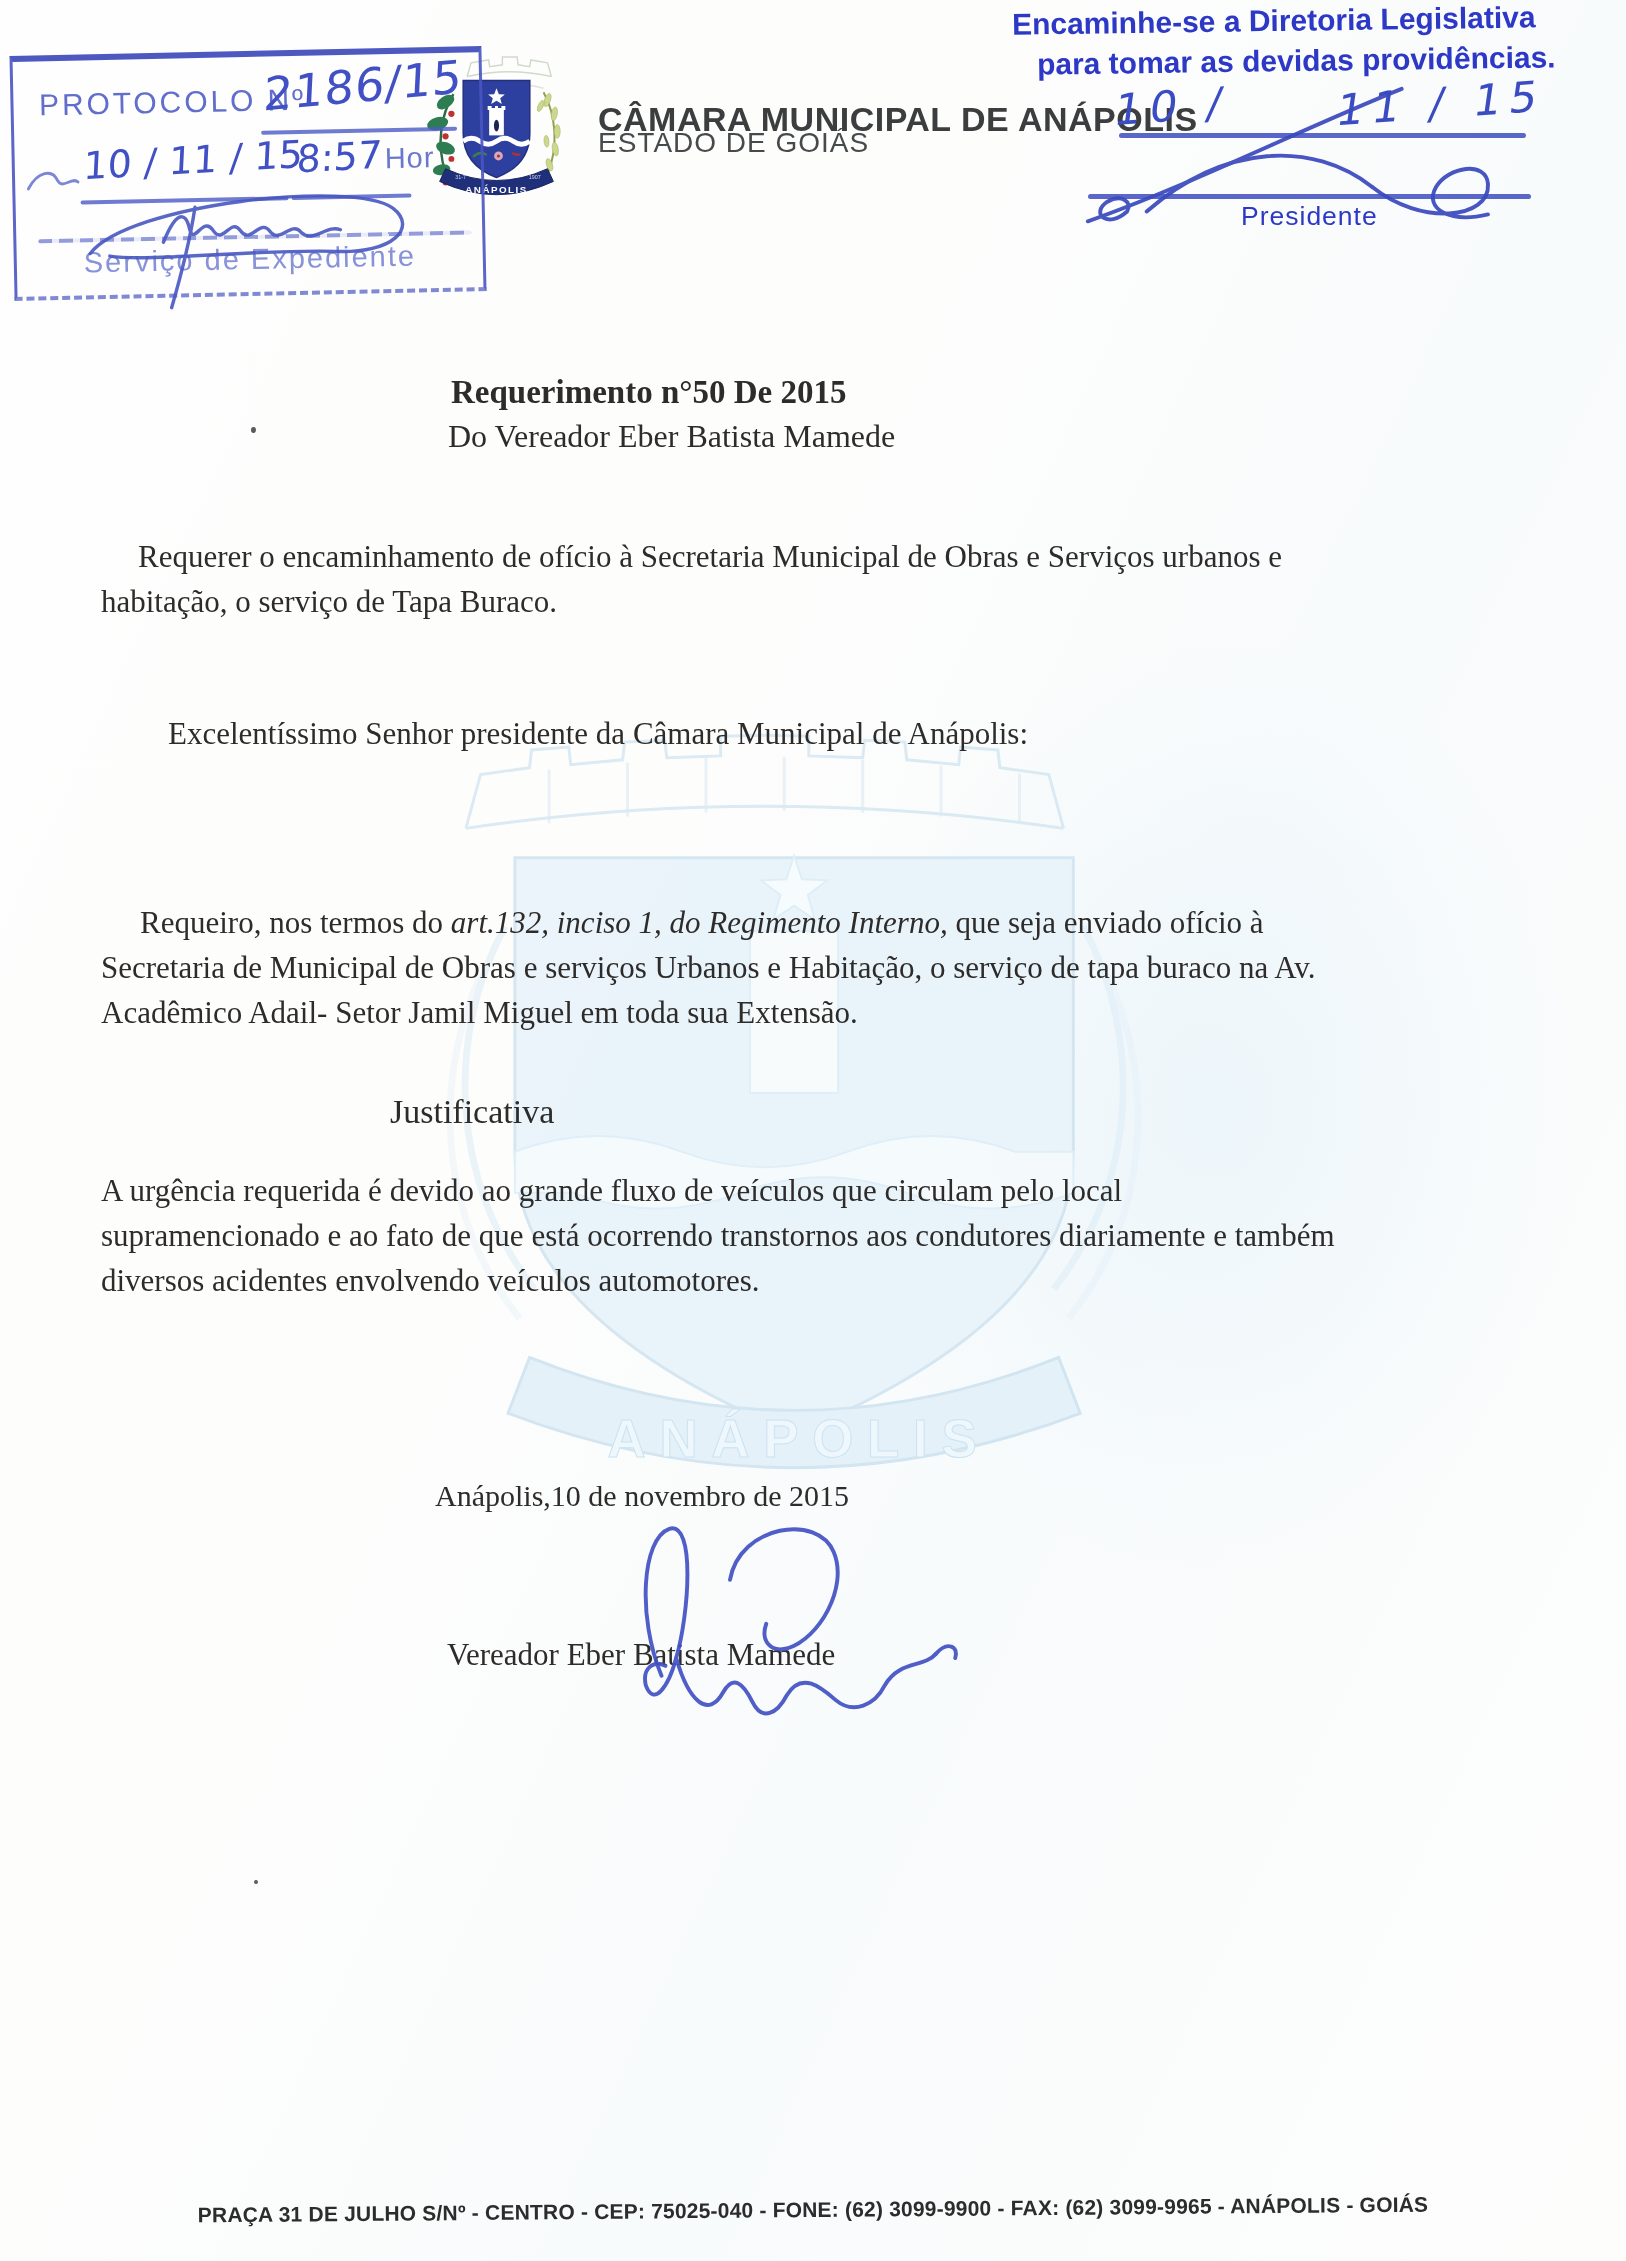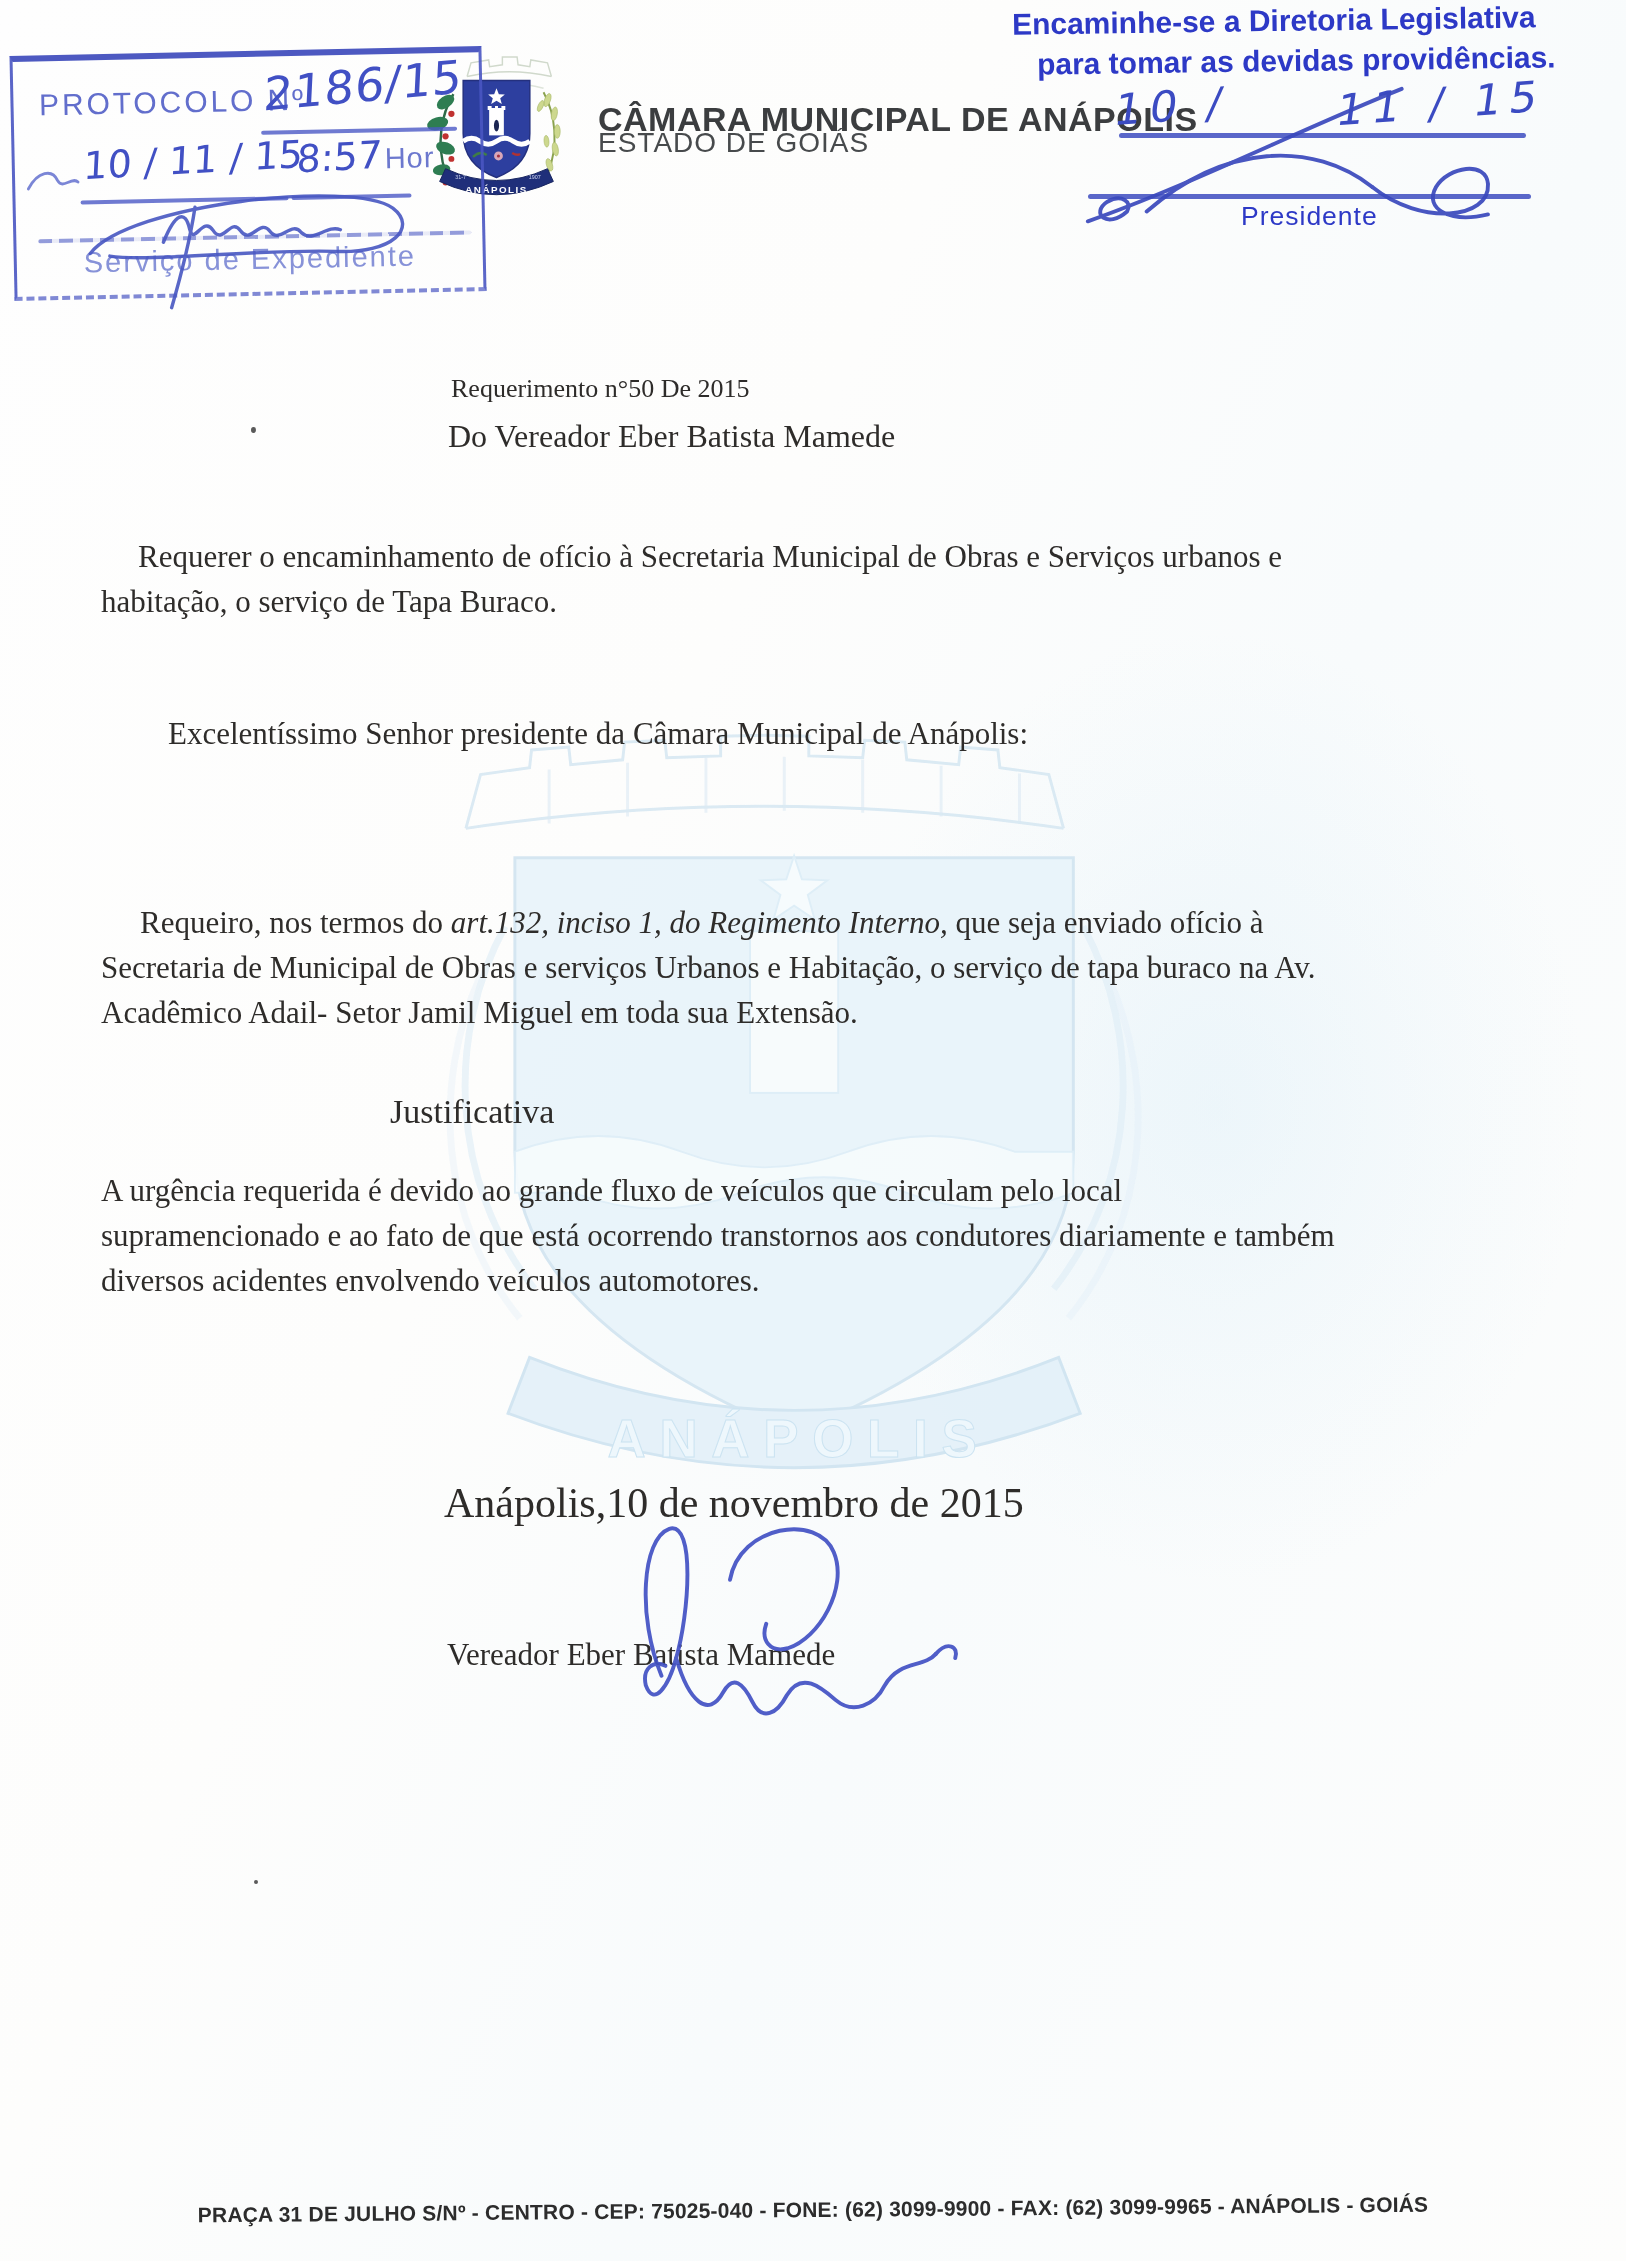"Requerimento n°50 De 2015" .doc-title { font-size: 26px -> 33px; font-weight: none -> bold }
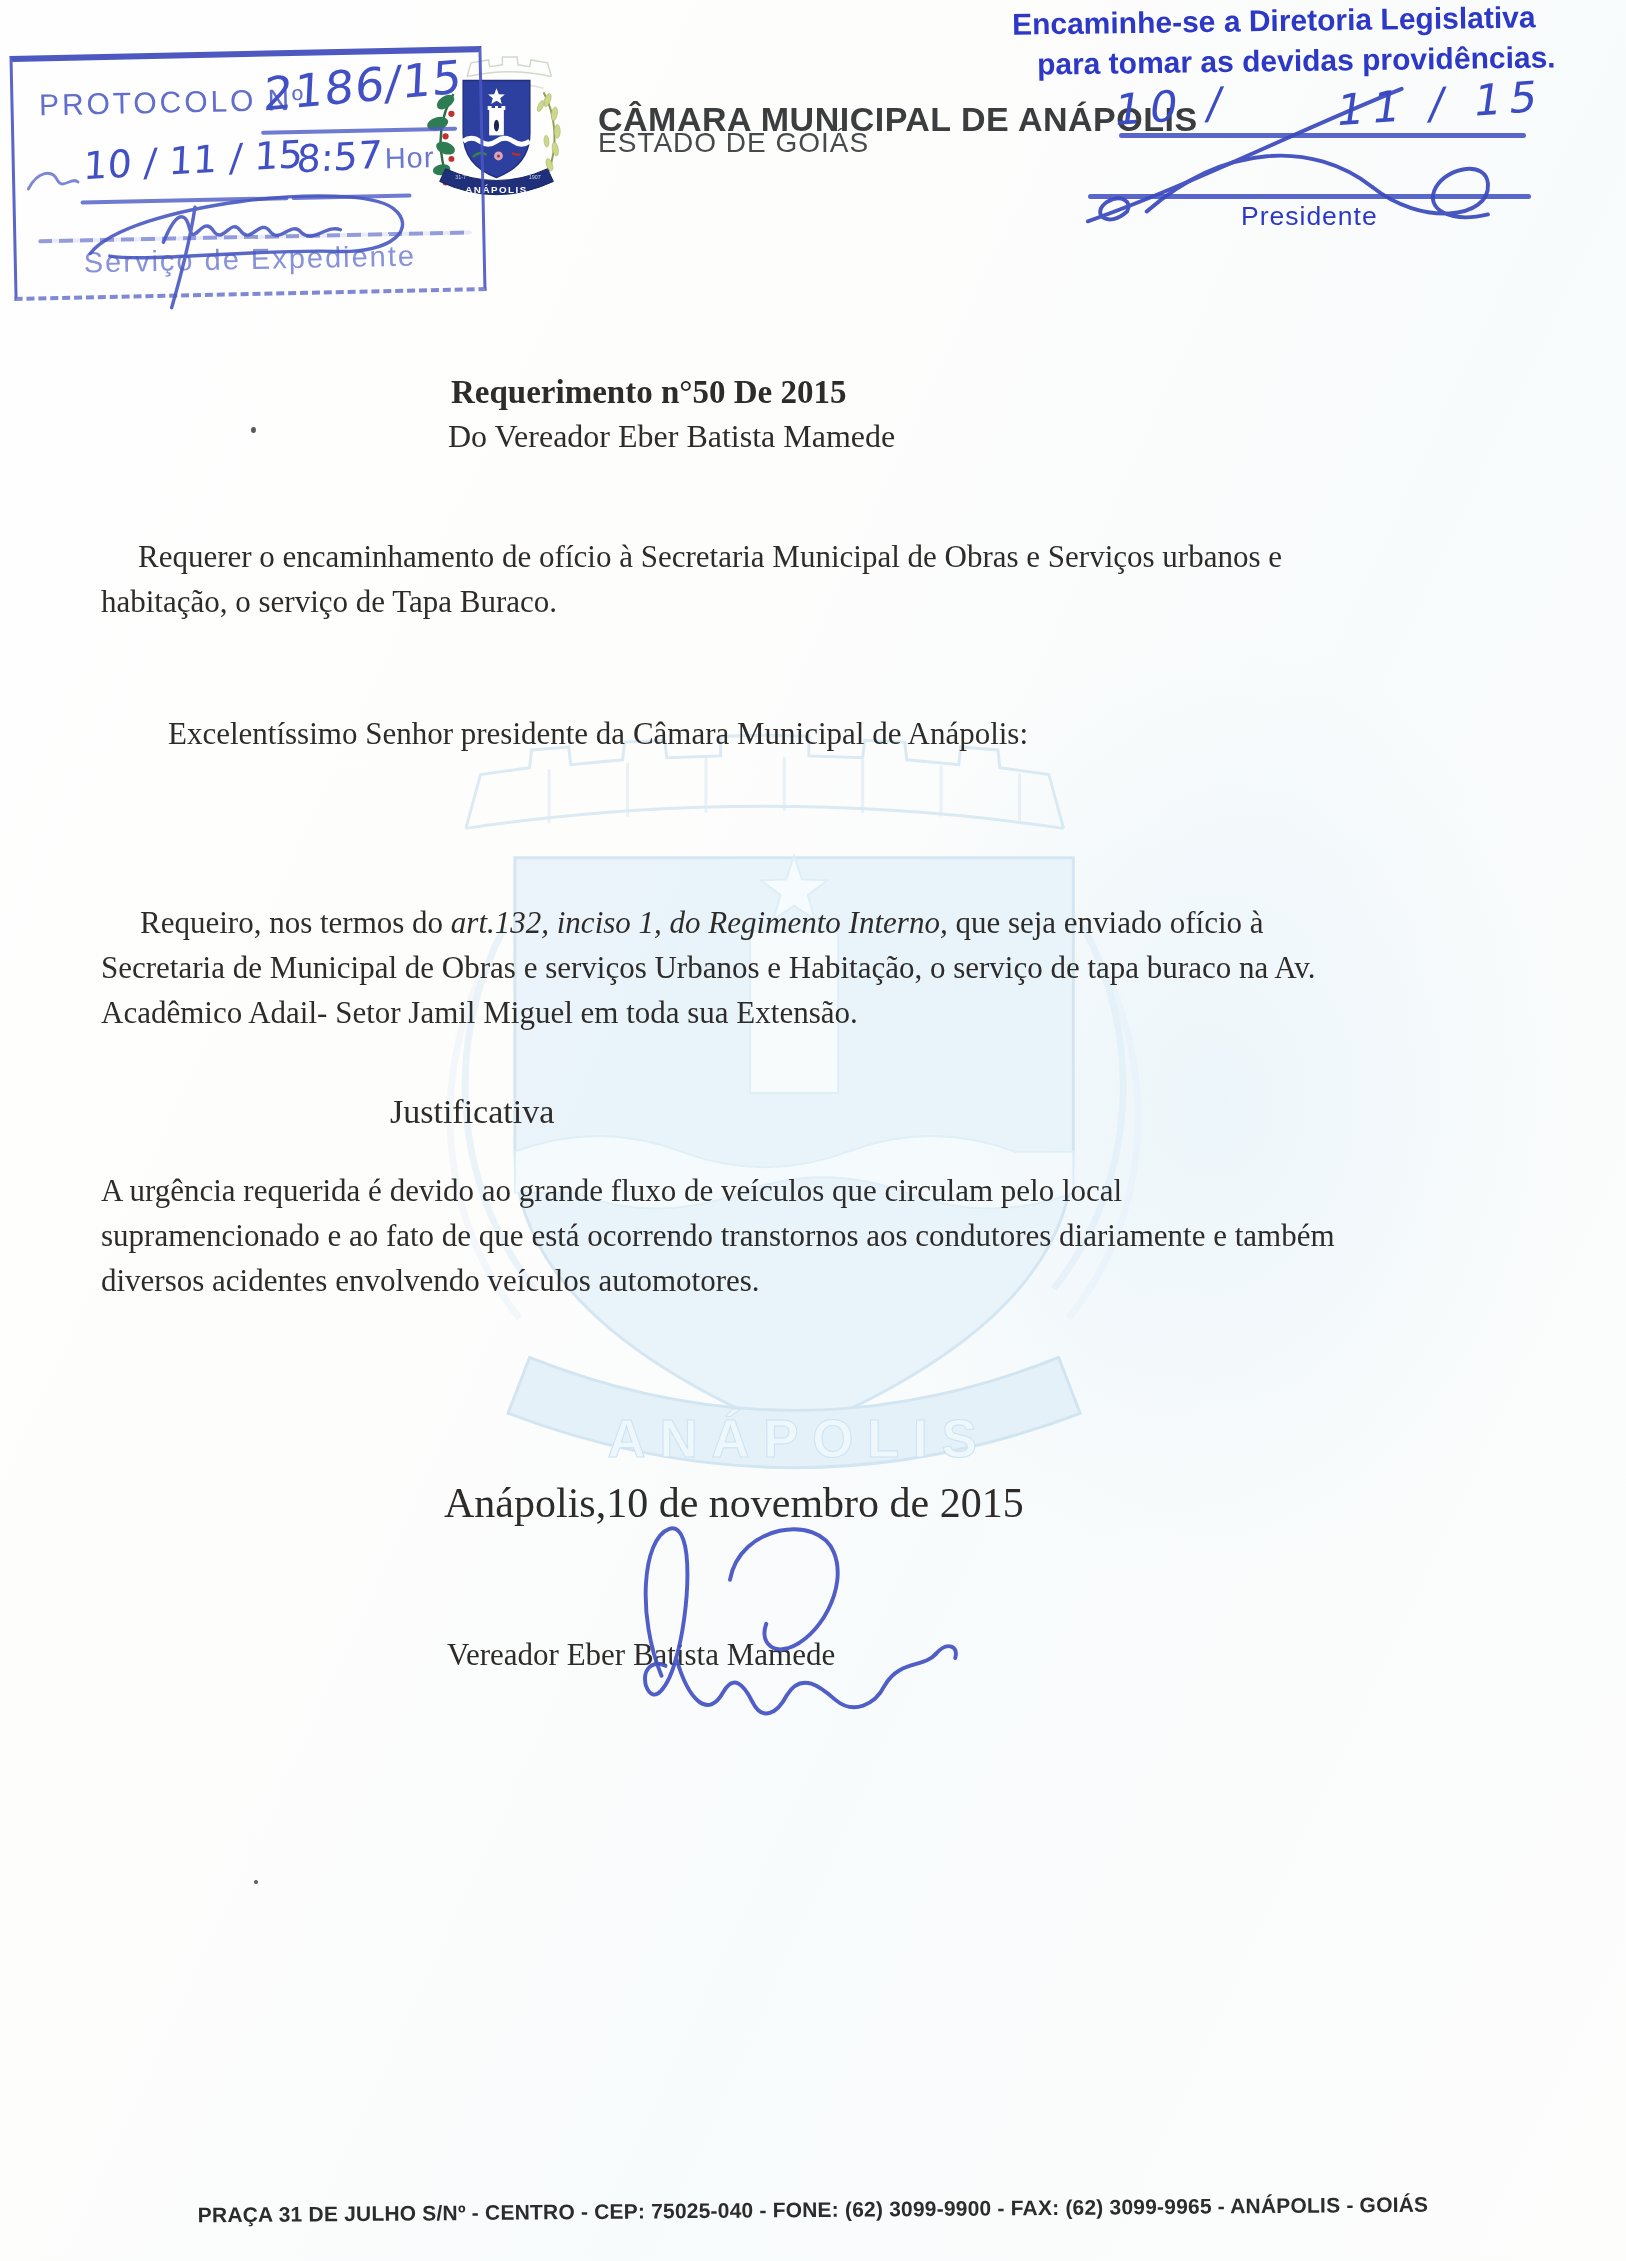"Anápolis,10 de novembro de 2015" .place-date { font-size: 42px -> 30px; left: 444px -> 435px }
